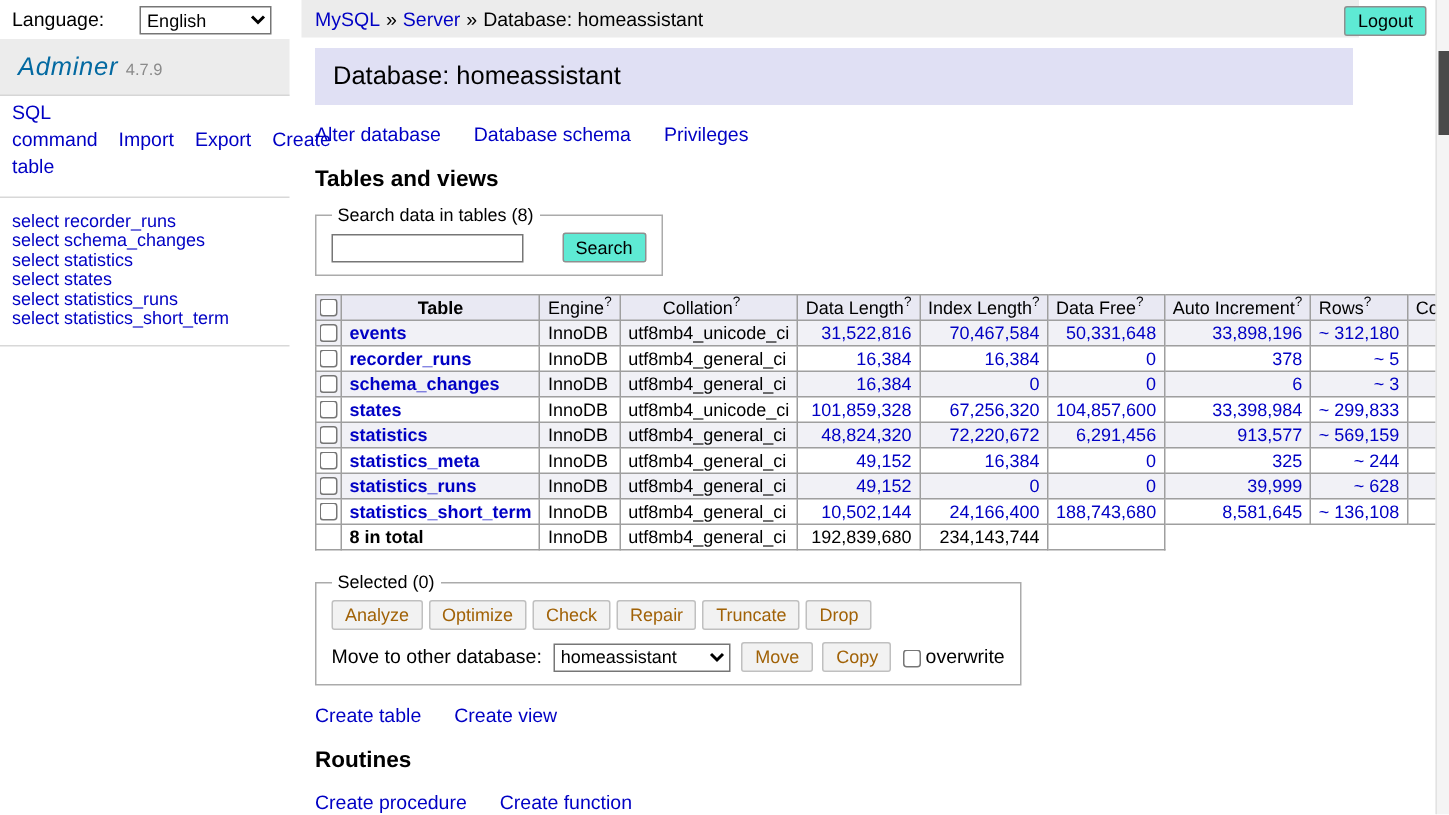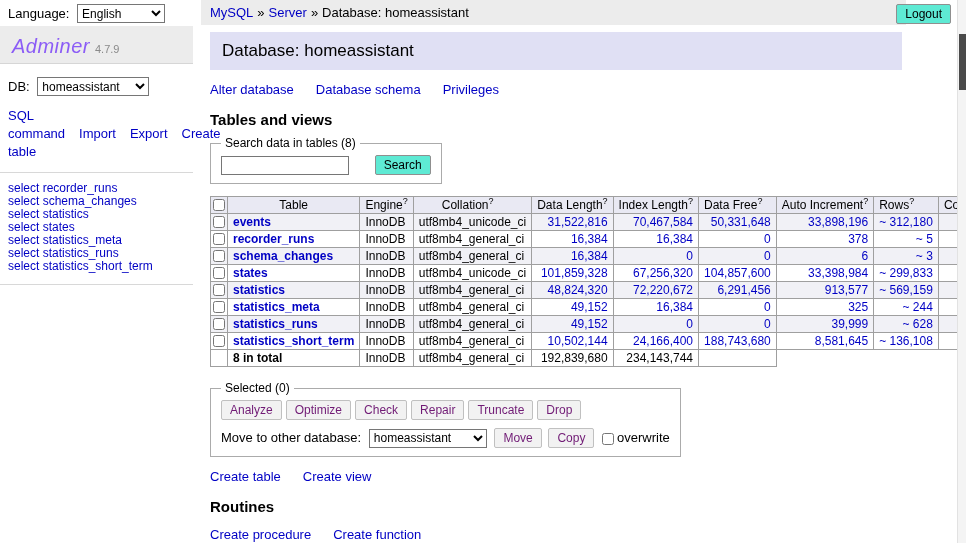"English" .lang-row select { margin-left: 4px -> 20px }
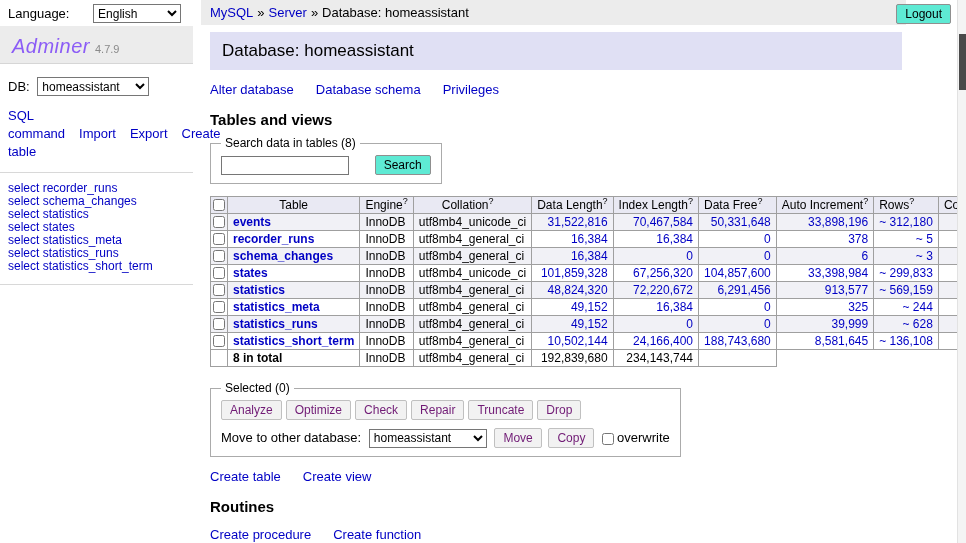"Adminer" .logo { color: #8b5cf6 -> #0369a1; font-size: 20px -> 17px }
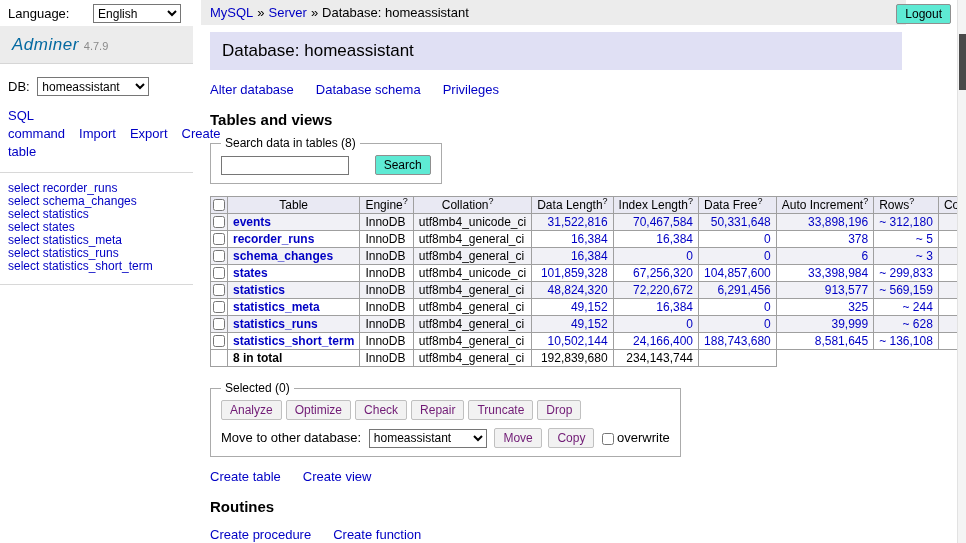"DB: homeassistant" div.db-row { html: <div> <span>DB:</span> <select> <option>homeassistant</option> </select> </div> -> none }
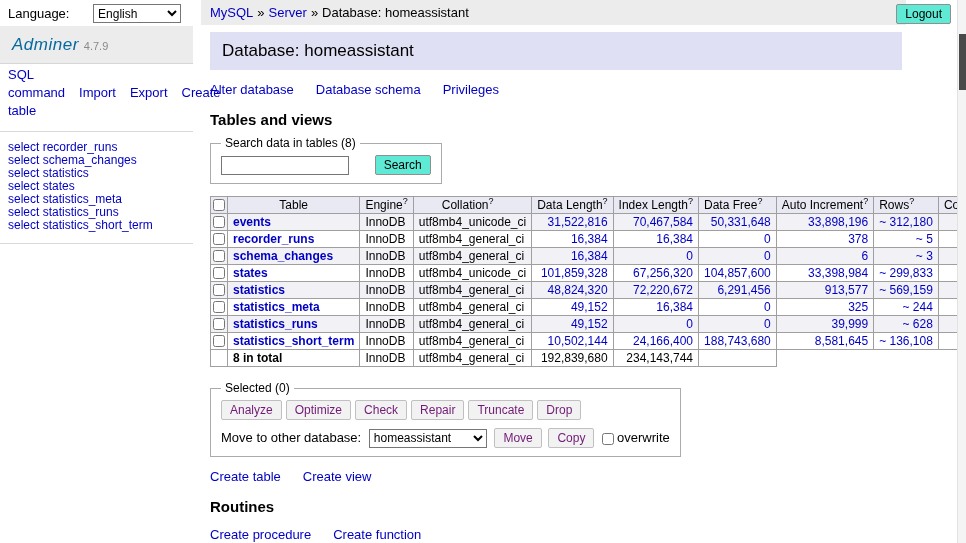"select statistics_meta" a { html: <a>select statistics_meta</a> -> none }
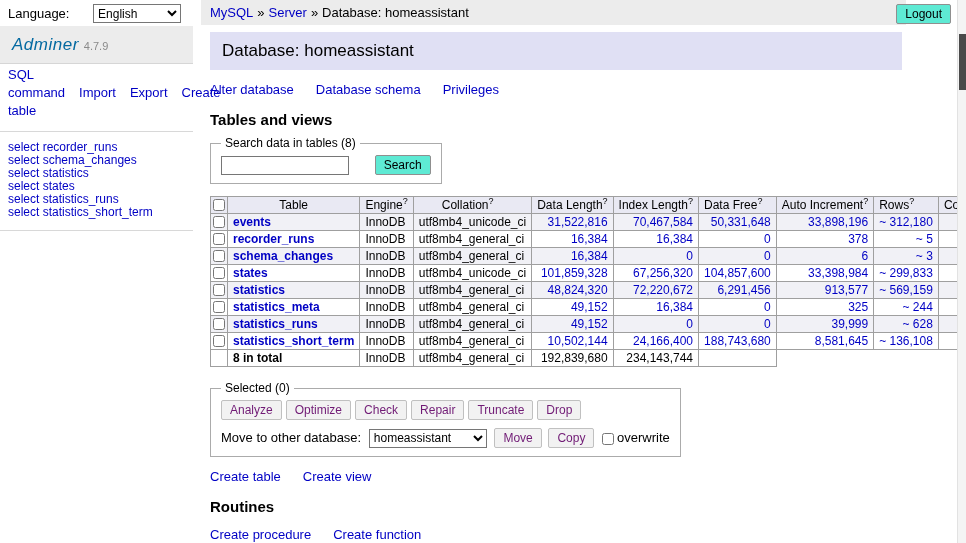"Table" th.thname { font-weight: normal -> bold }
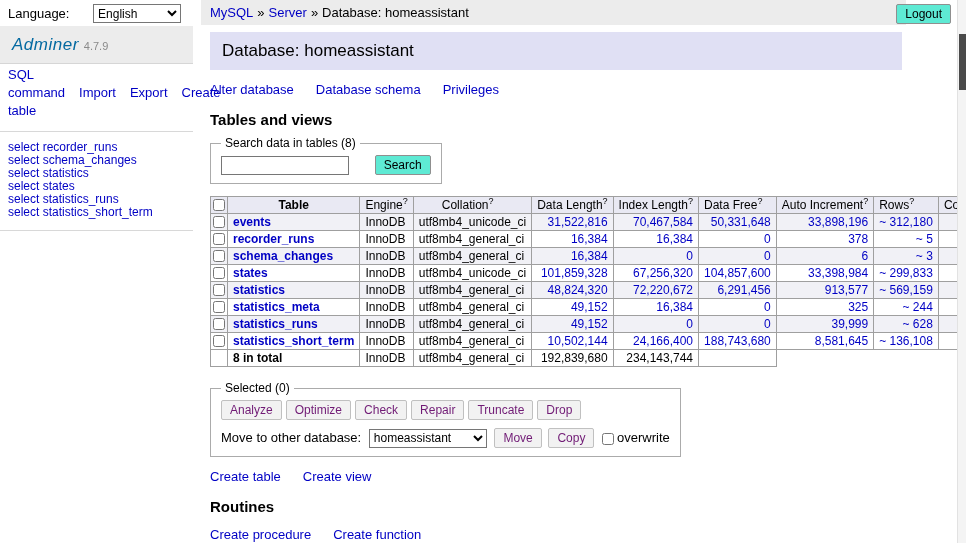"Analyze" button:disabled { color: #701a75 -> #a16207 }
